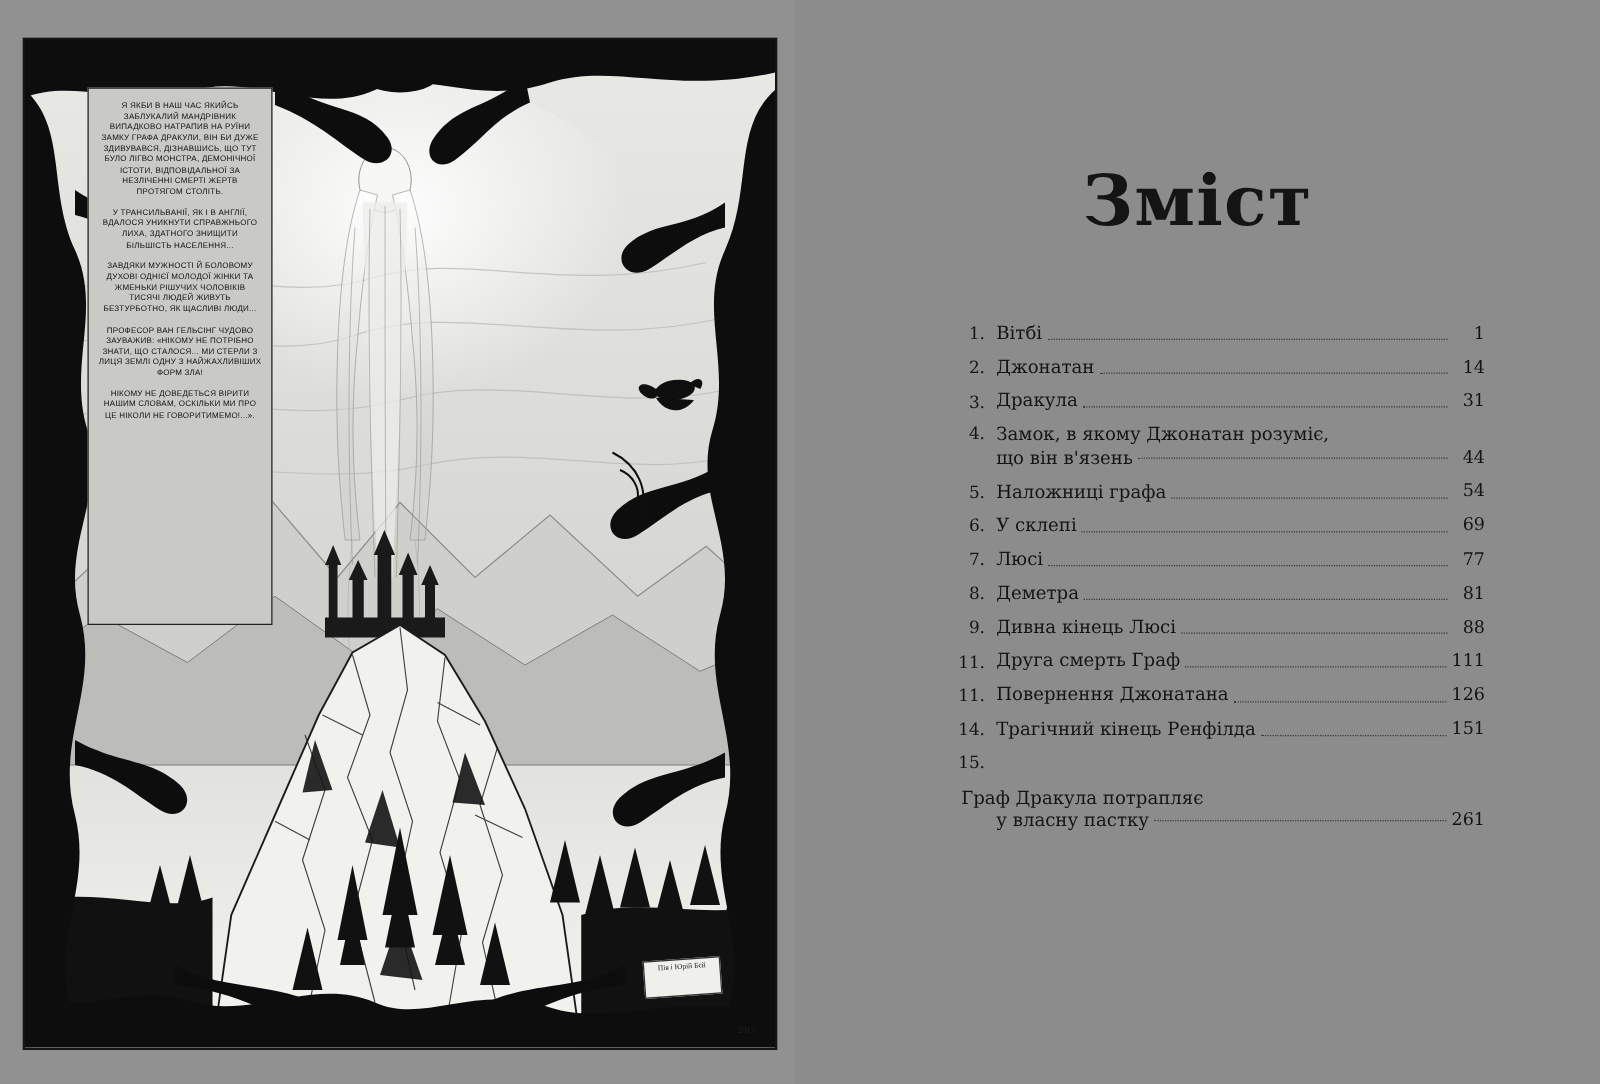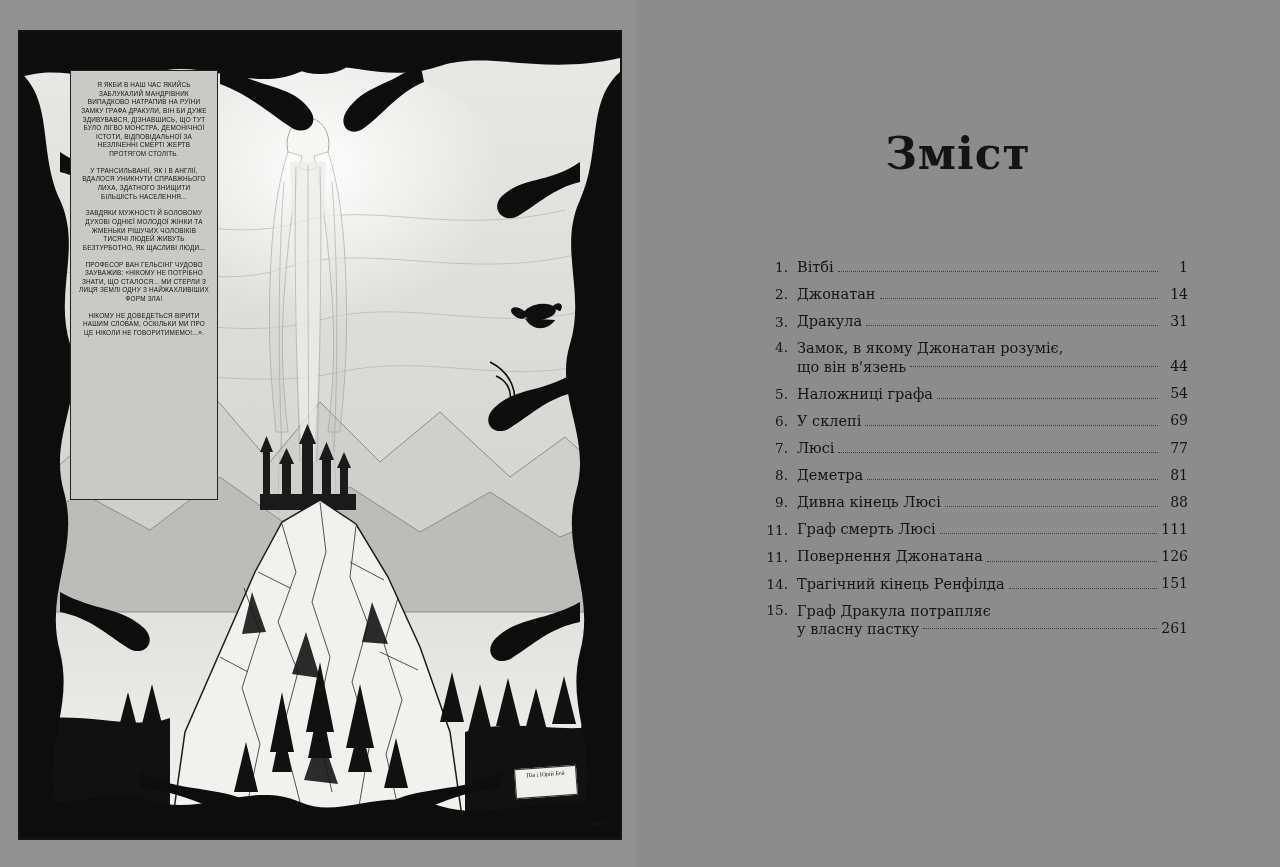"Зміст" .toc-title { font-size: 44px -> 56px }
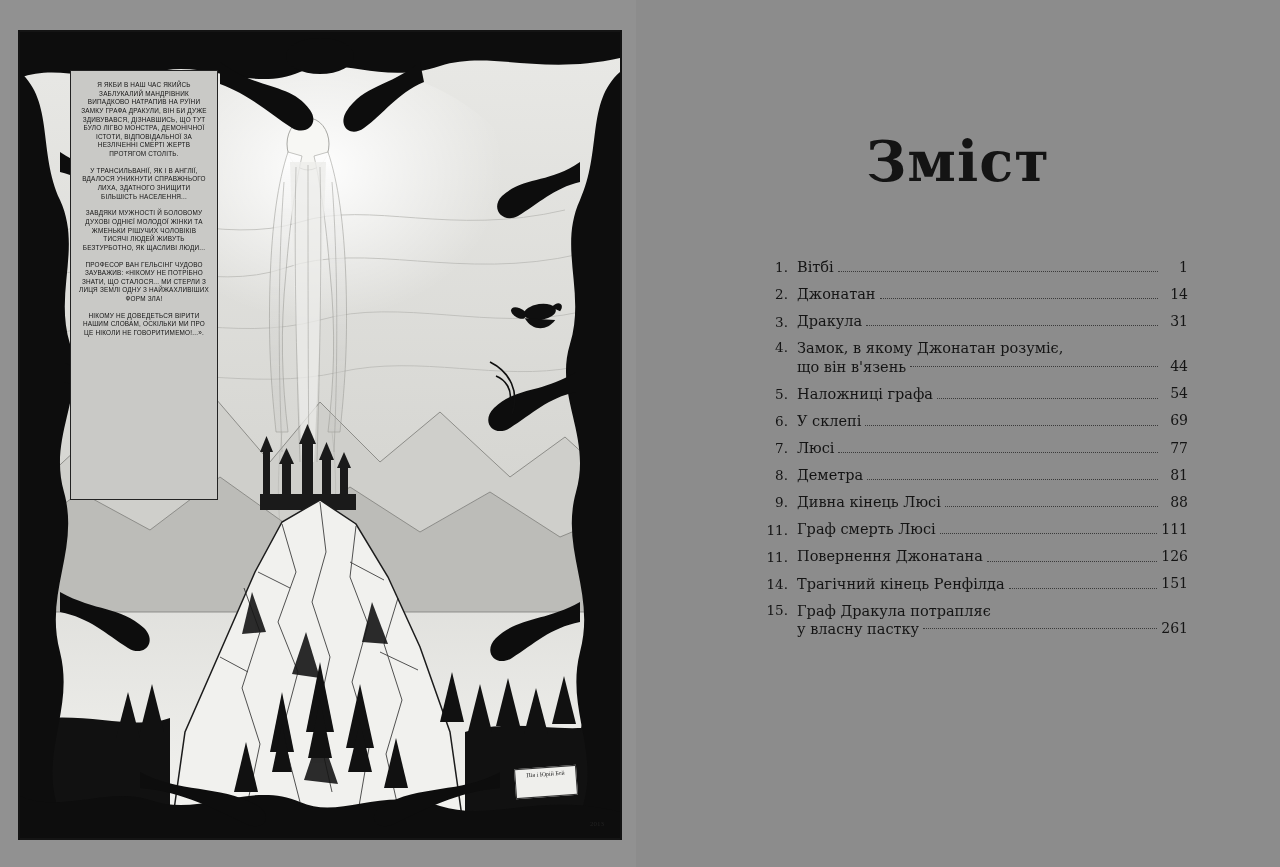"Граф смерть Люсі" span.toc-label { text: Граф смерть Люсі -> Друга смерть Граф }
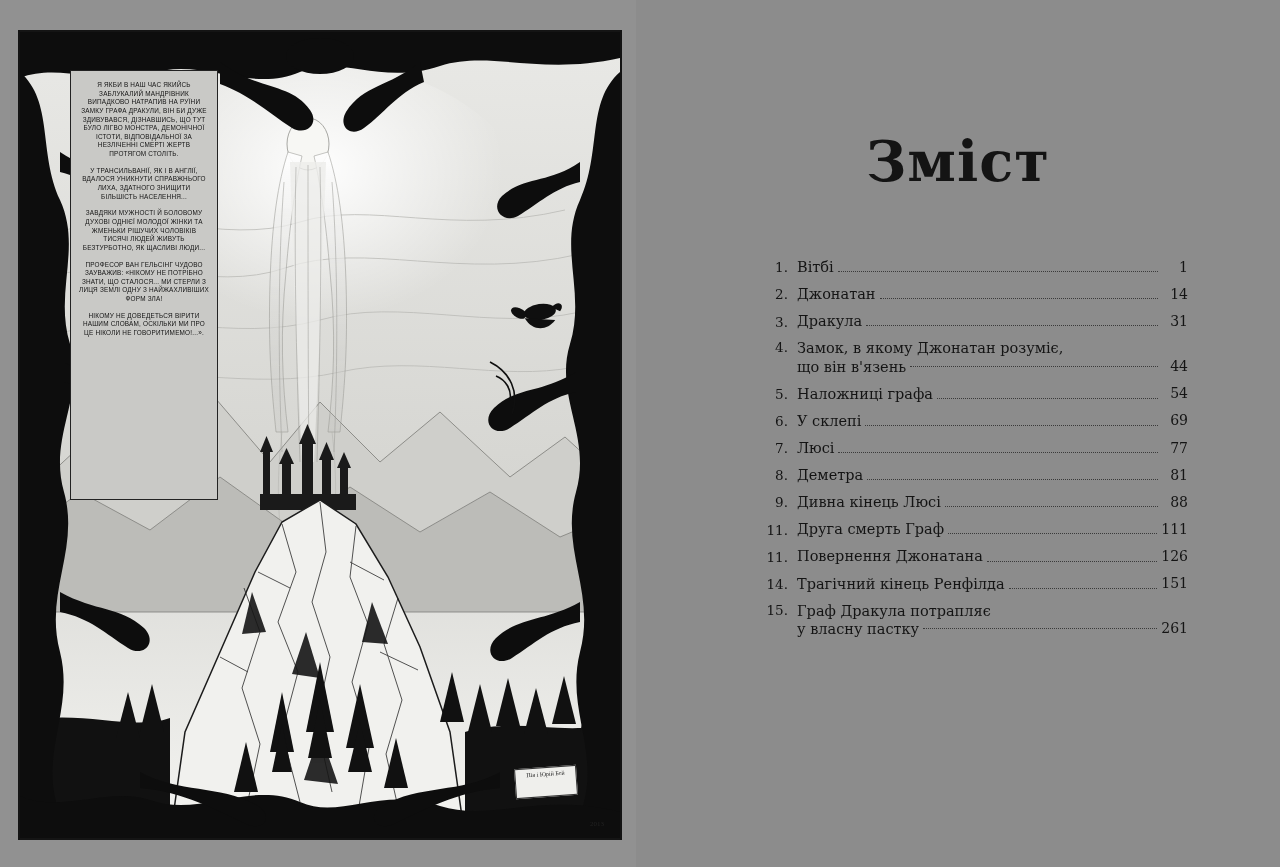"15." div.ml-wrap { flex-direction: none -> column }
